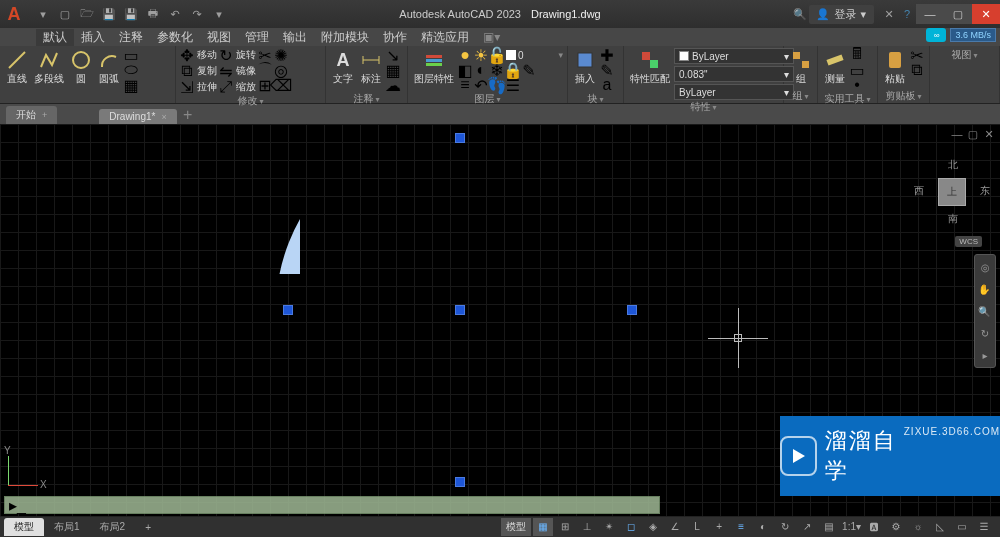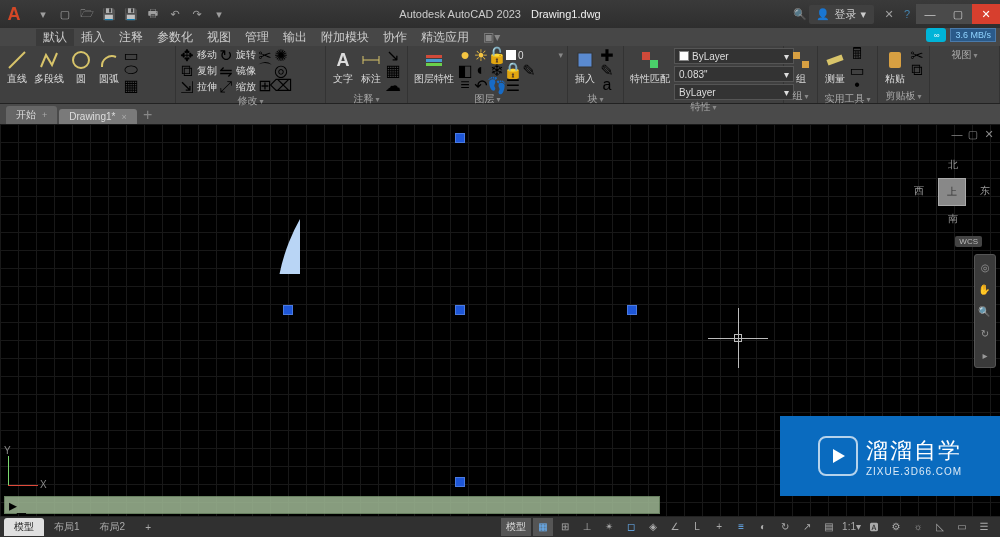"Drawing1*" .doctab.active { margin-left: none -> 40px }
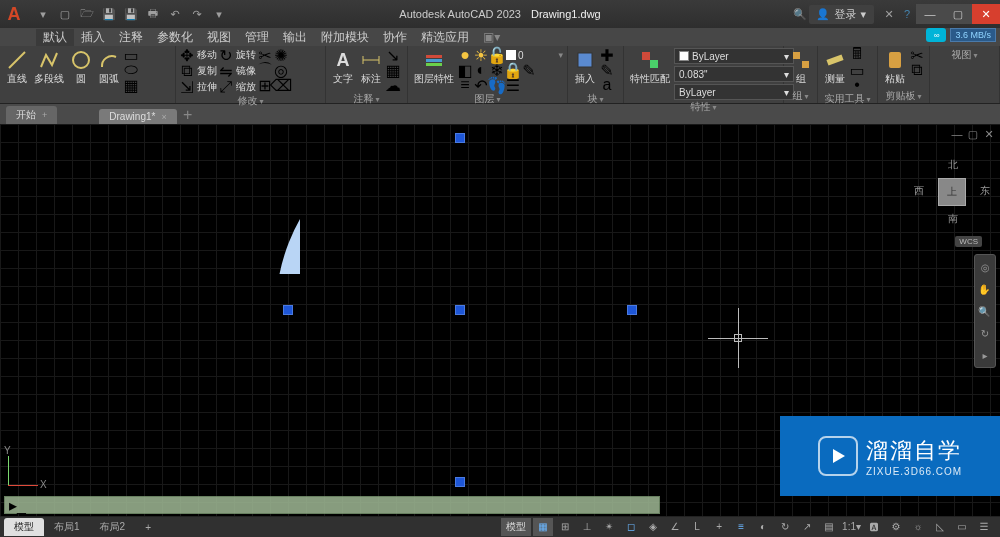"溜溜自学" .wm-text { flex-direction: column -> row }
